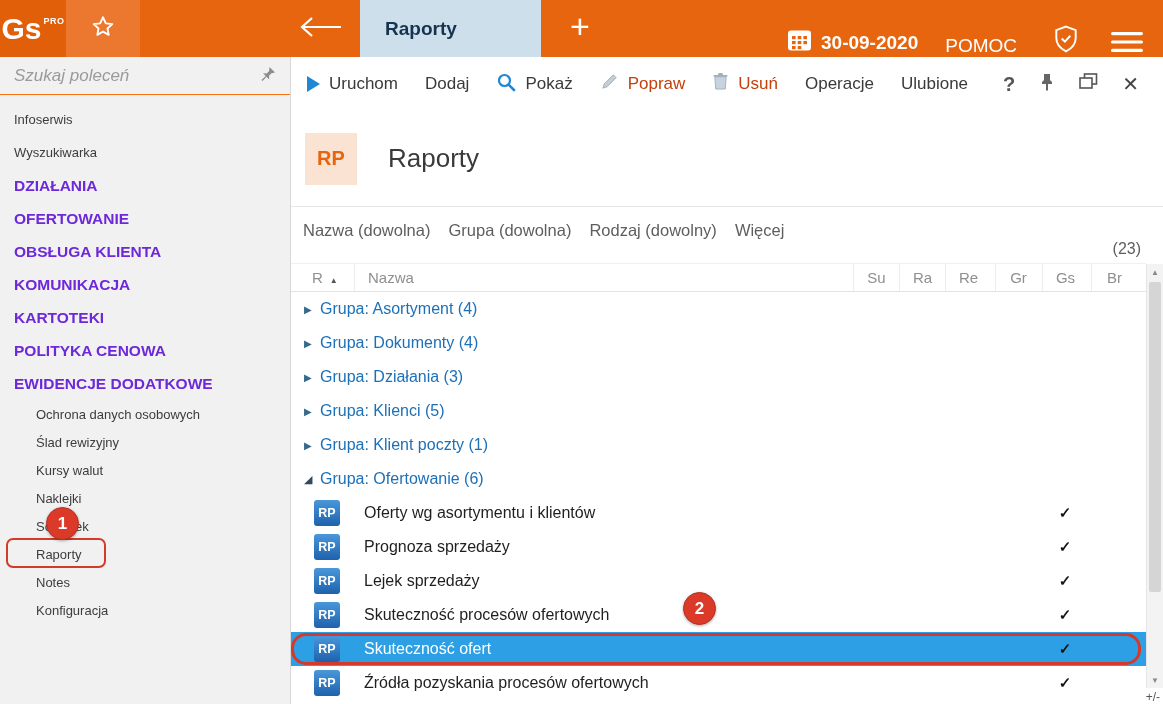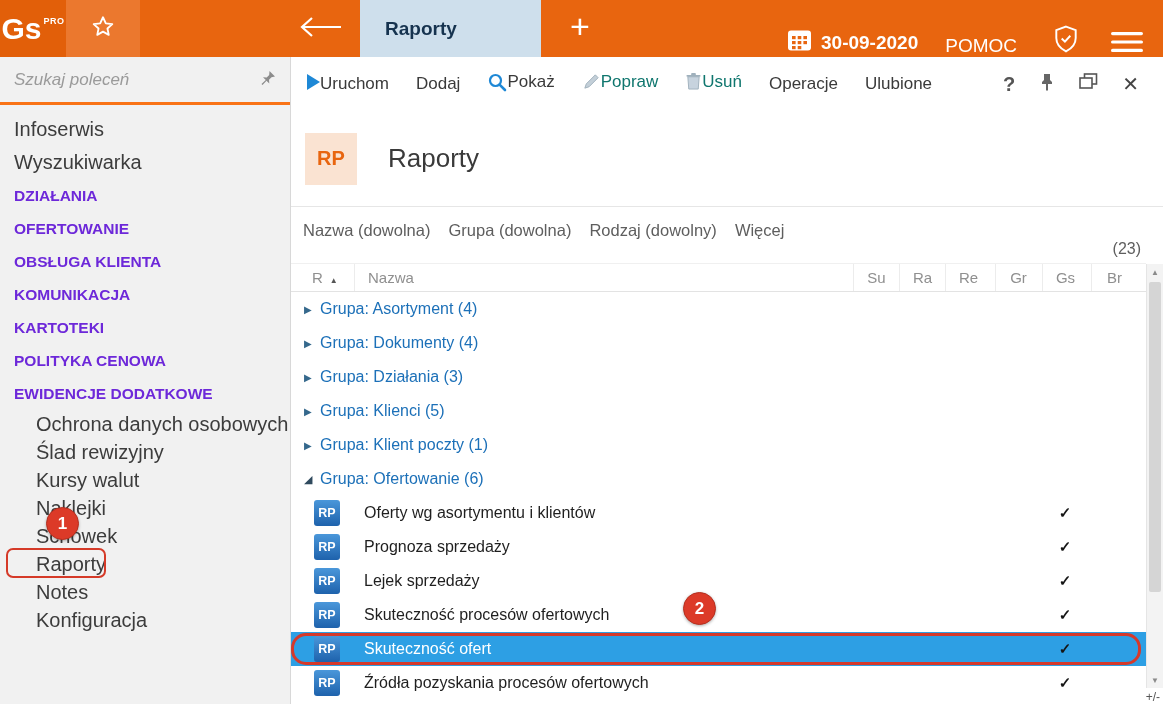"Szukaj poleceń" .search-row { border-bottom: 3px solid #f97316 -> 1px solid #f97316; height: 48px -> 38px }
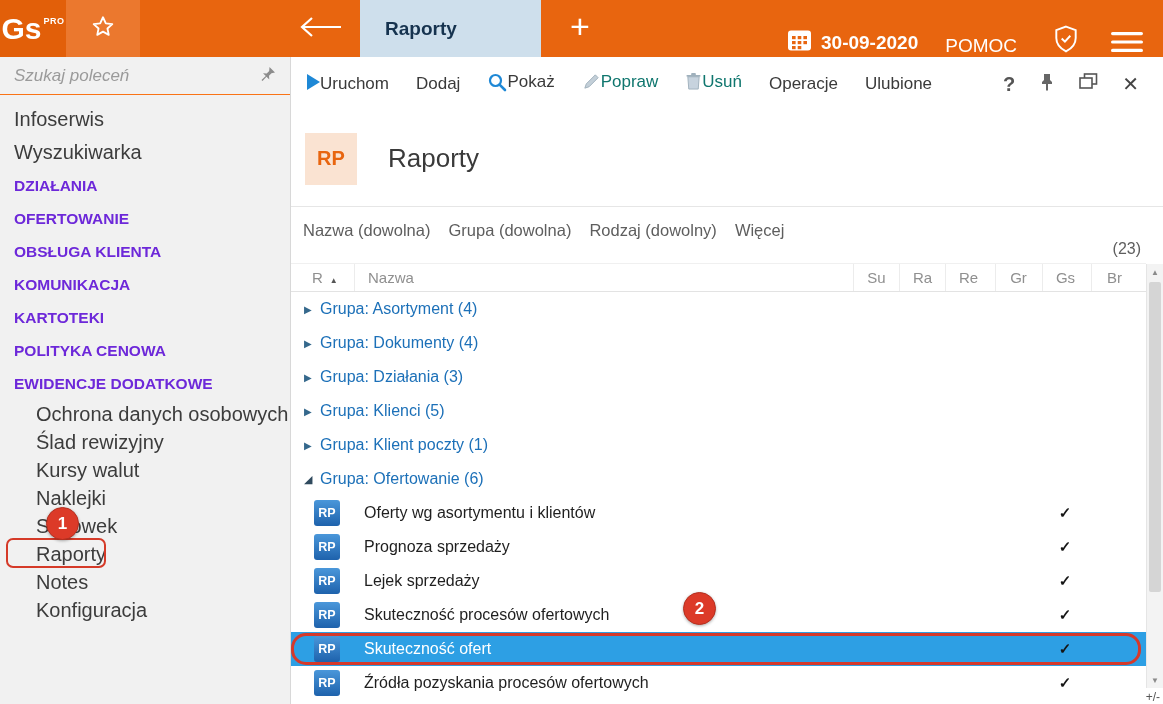"Uruchom" .tbtn { align-items: flex-start -> center; gap: none -> 9px }
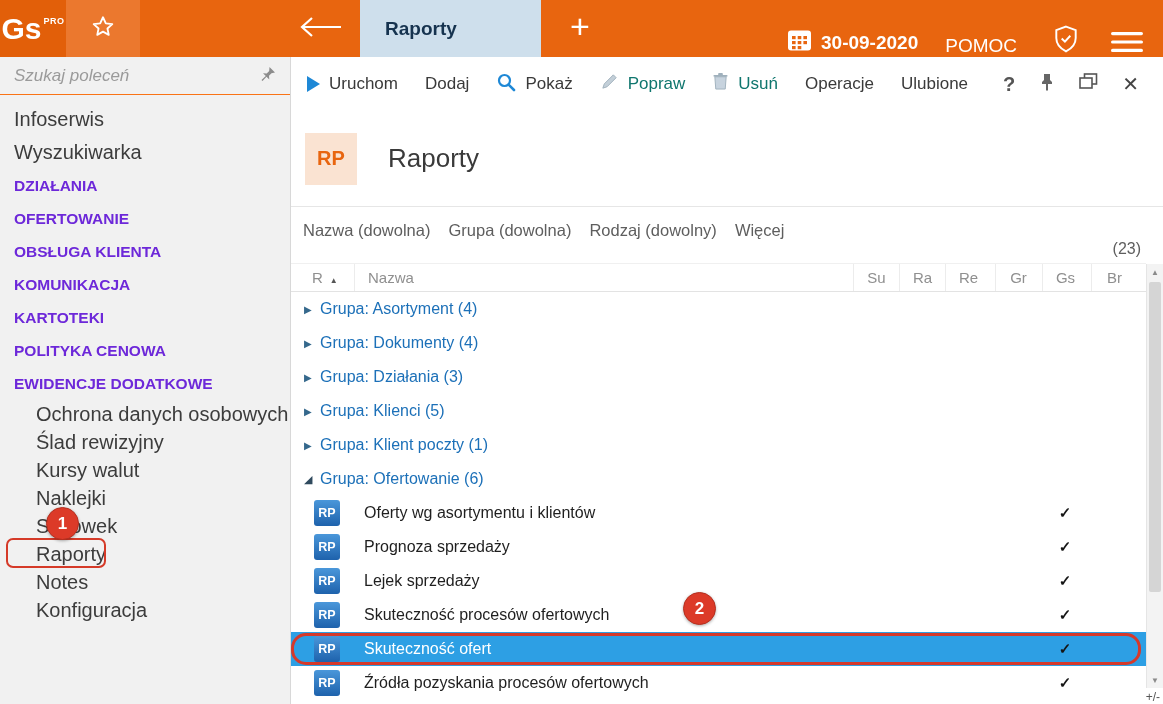"Popraw" .tbtn.disabled { color: #0f766e -> #c2410c }
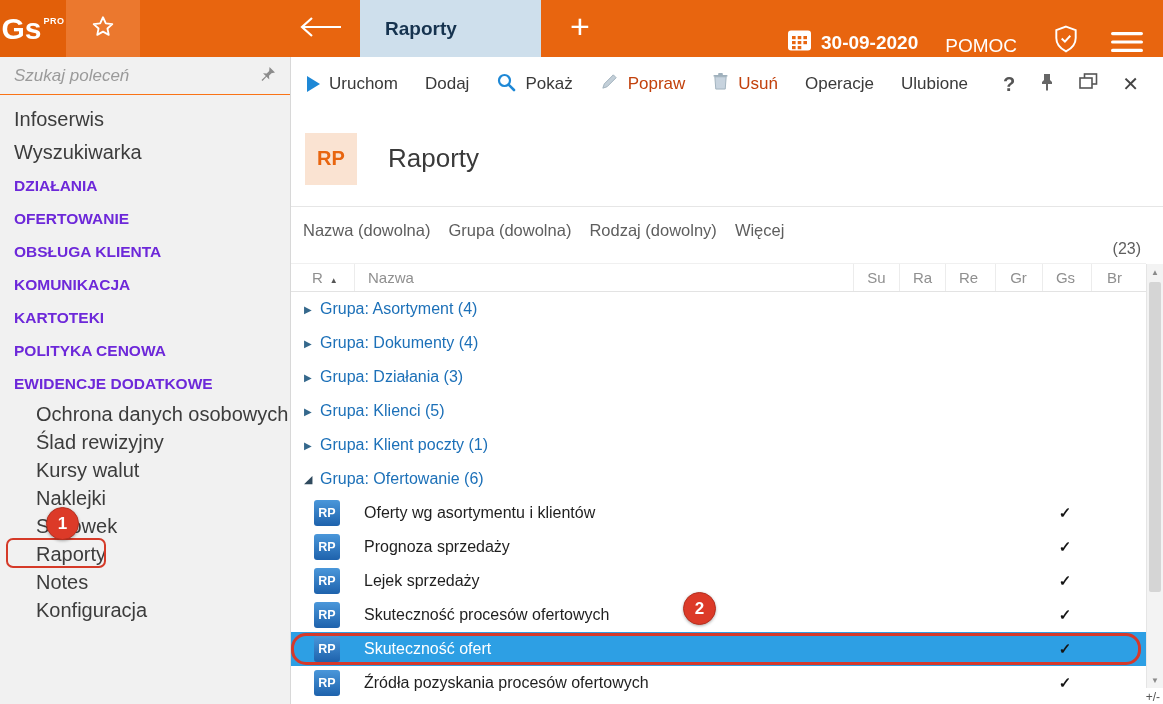"Infoserwis" .side-item { font-size: 20px -> 13px }
